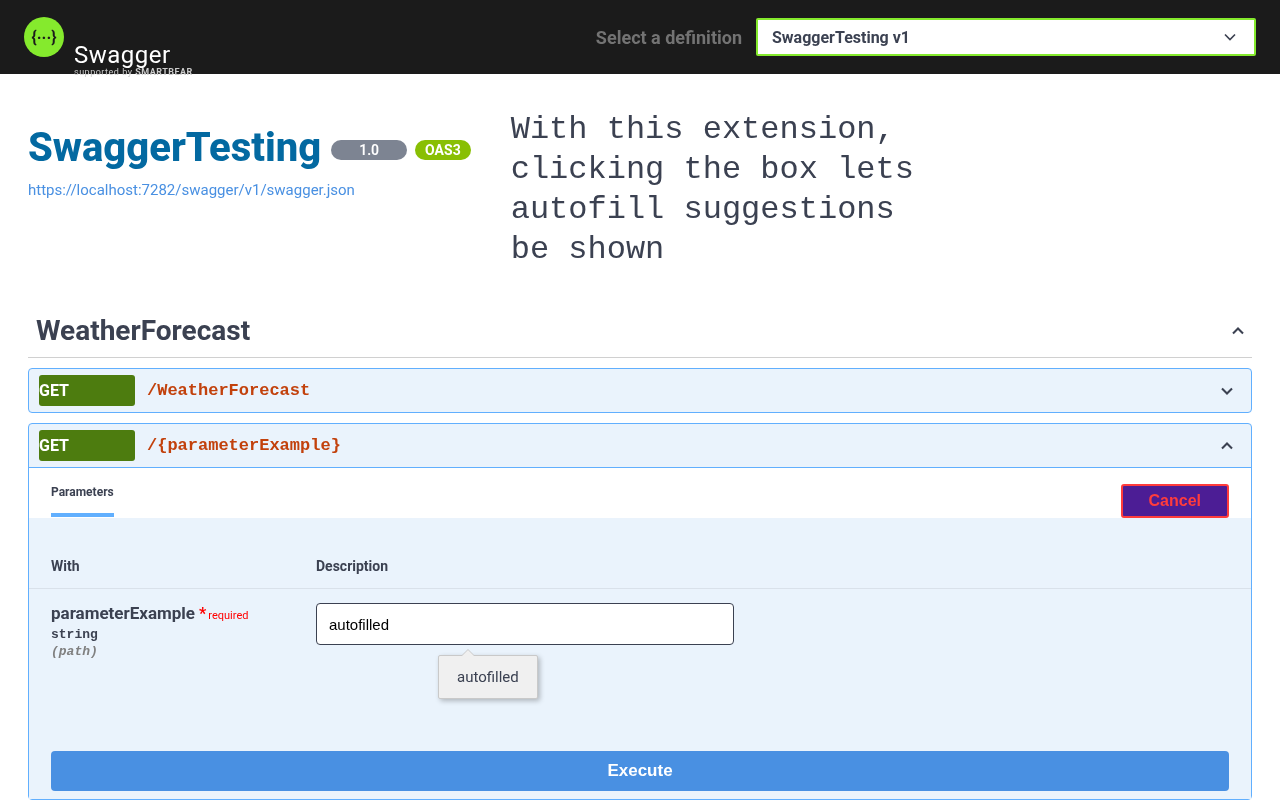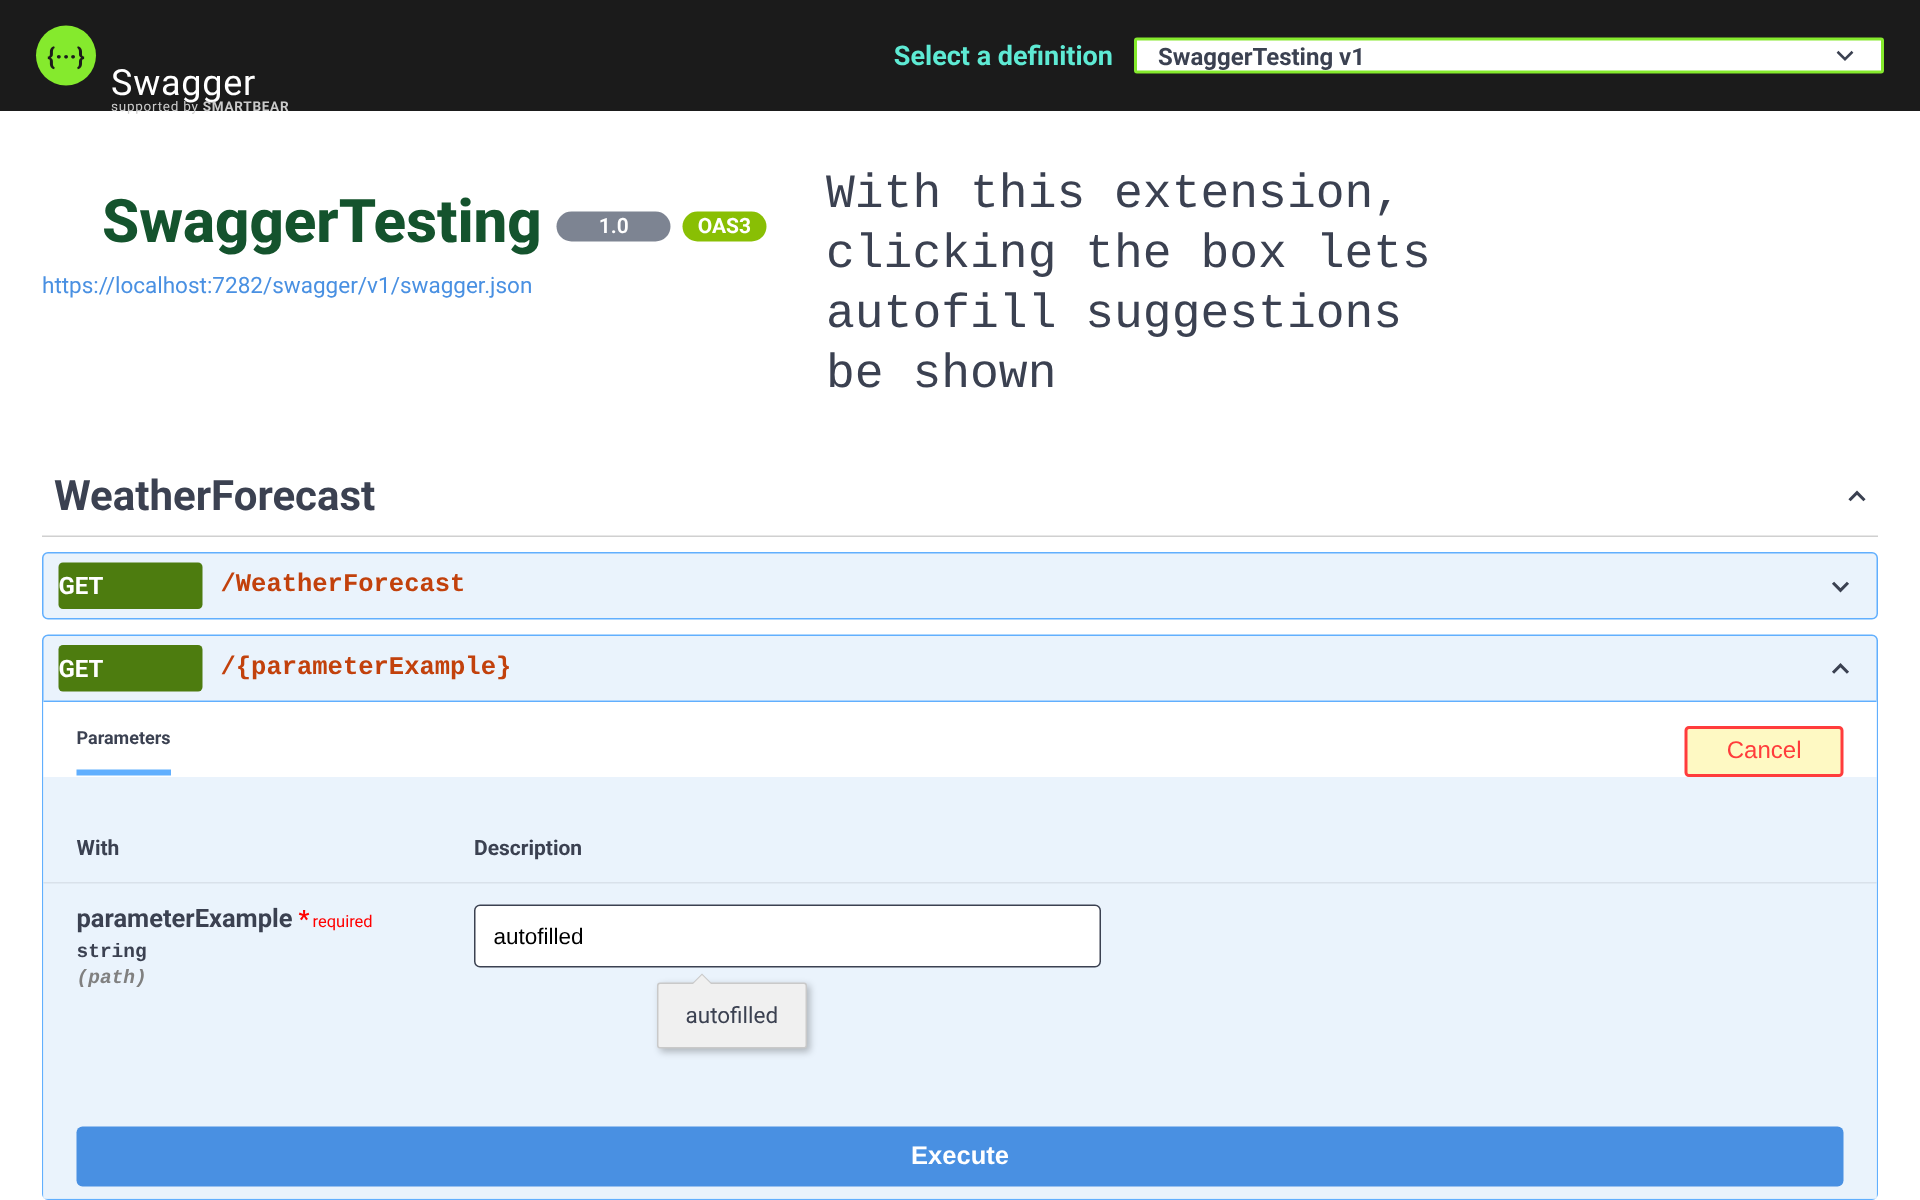"Select a definition" .def-label { color: #5eead4 -> #737373 }
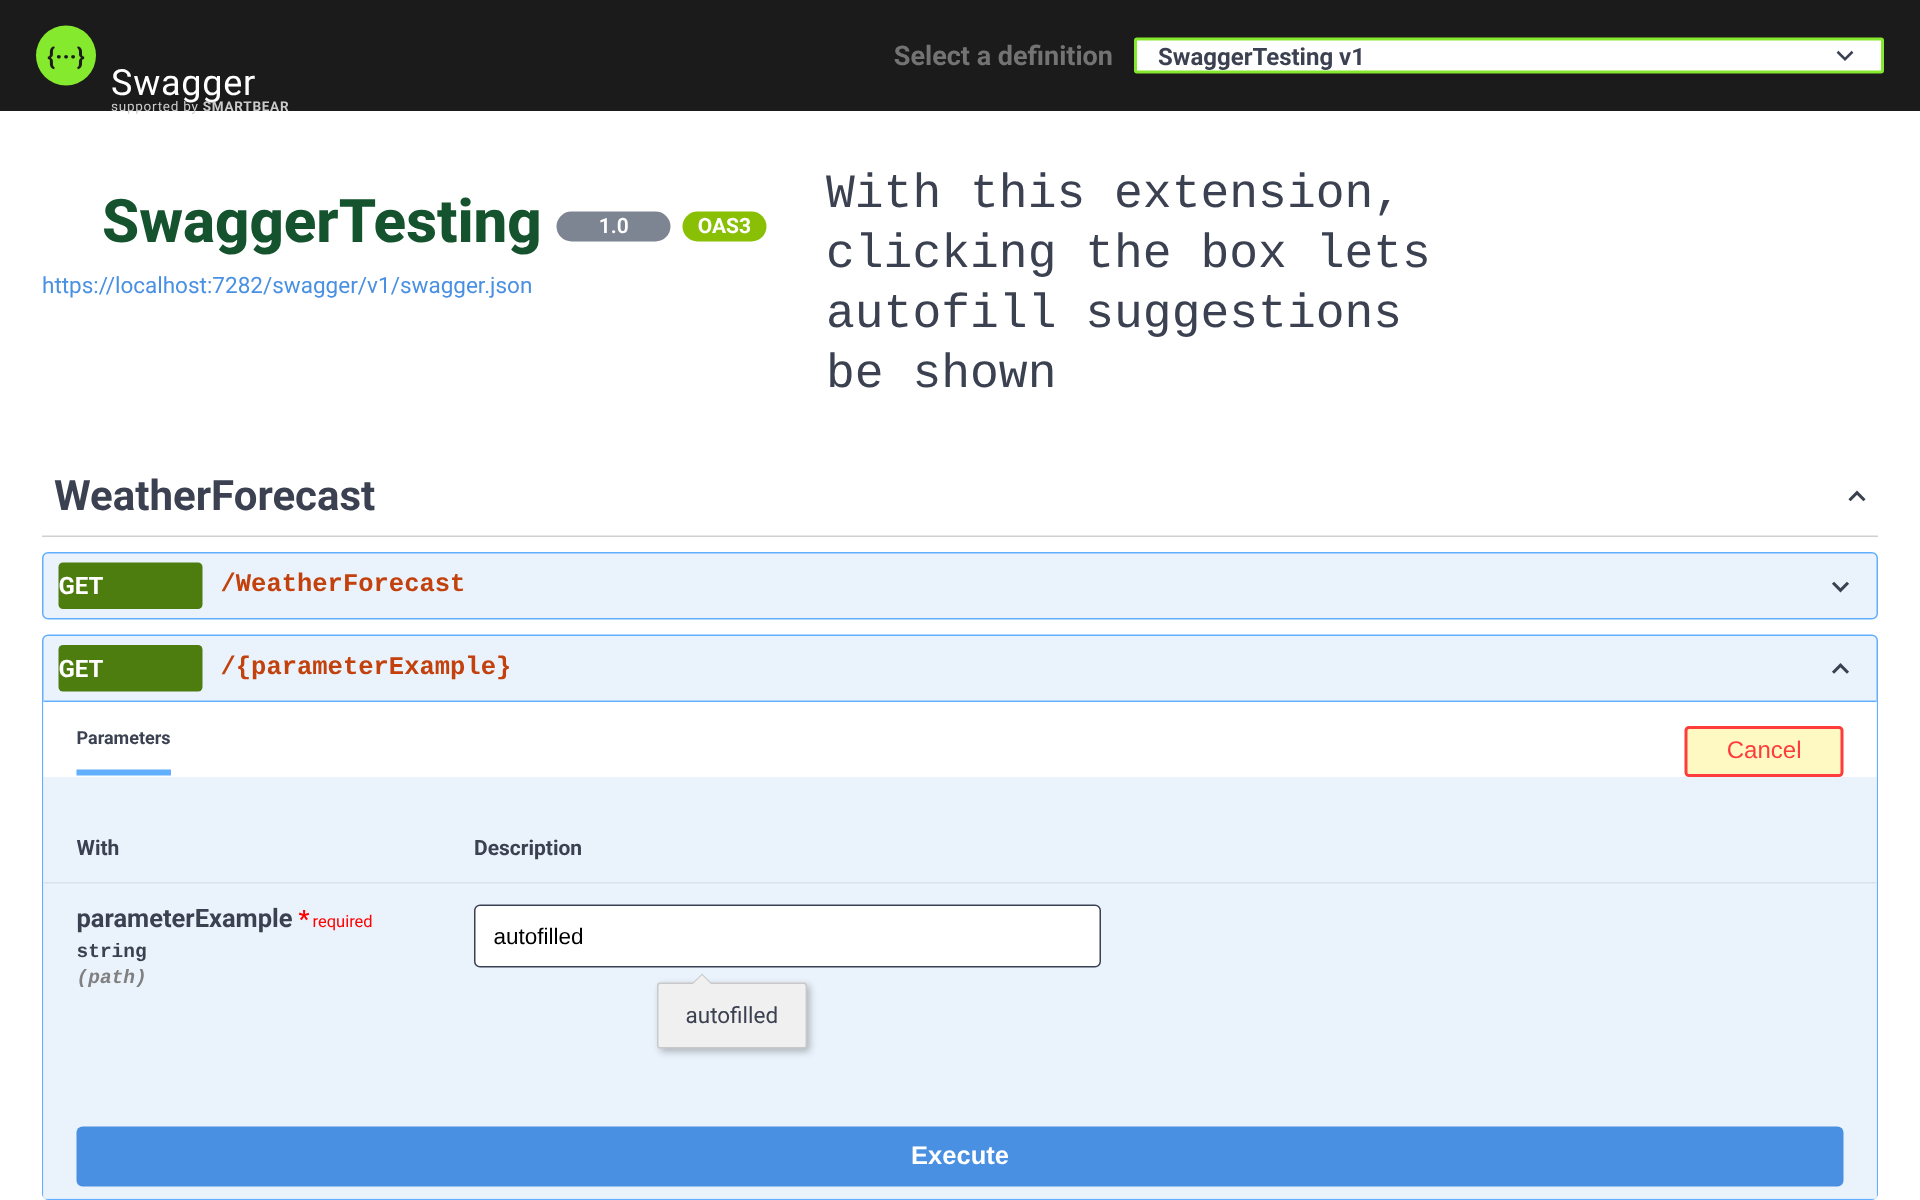"SwaggerTesting v1" .def-select { height: 24px -> 38px }
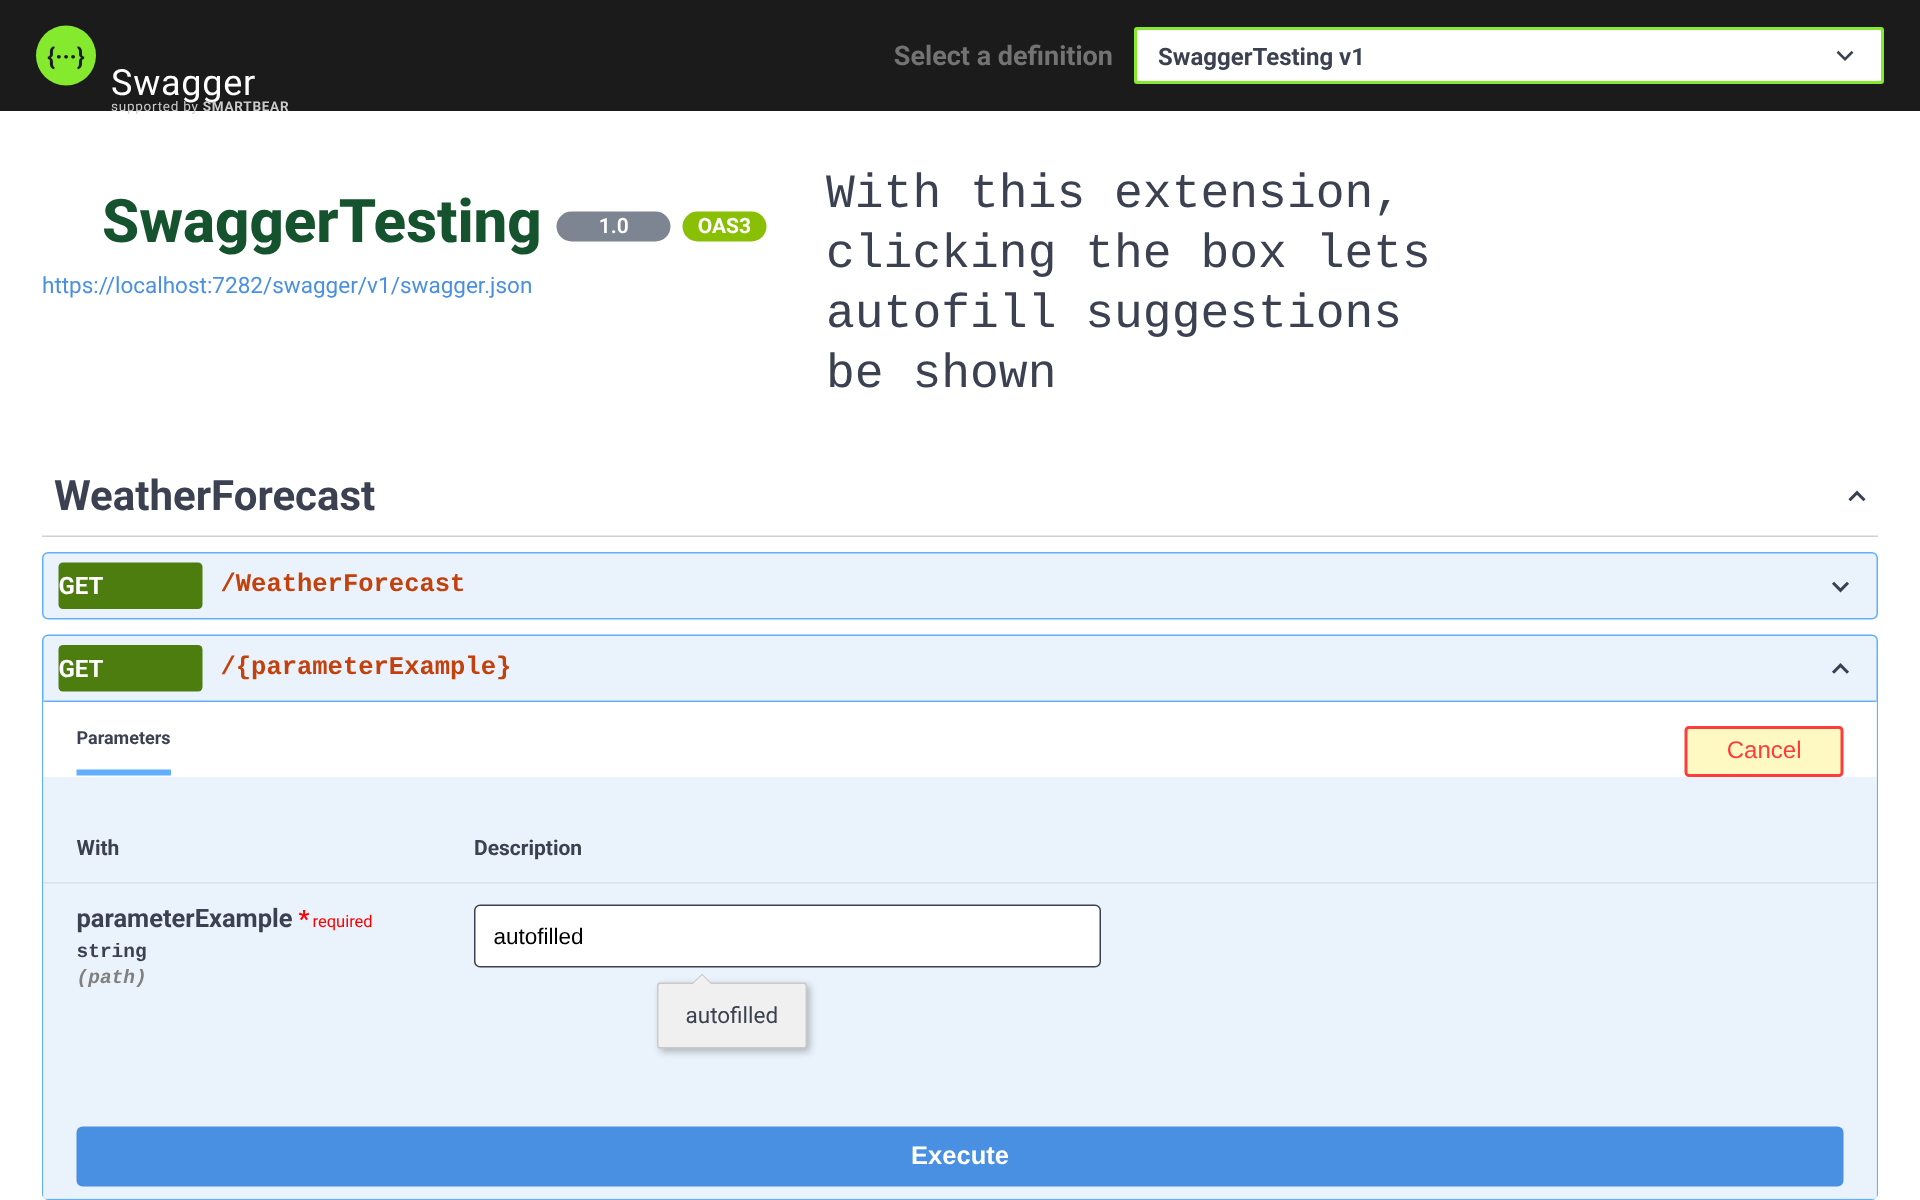"SwaggerTesting" .api-title { color: #14532d -> #0369a1; margin-left: 40px -> none }
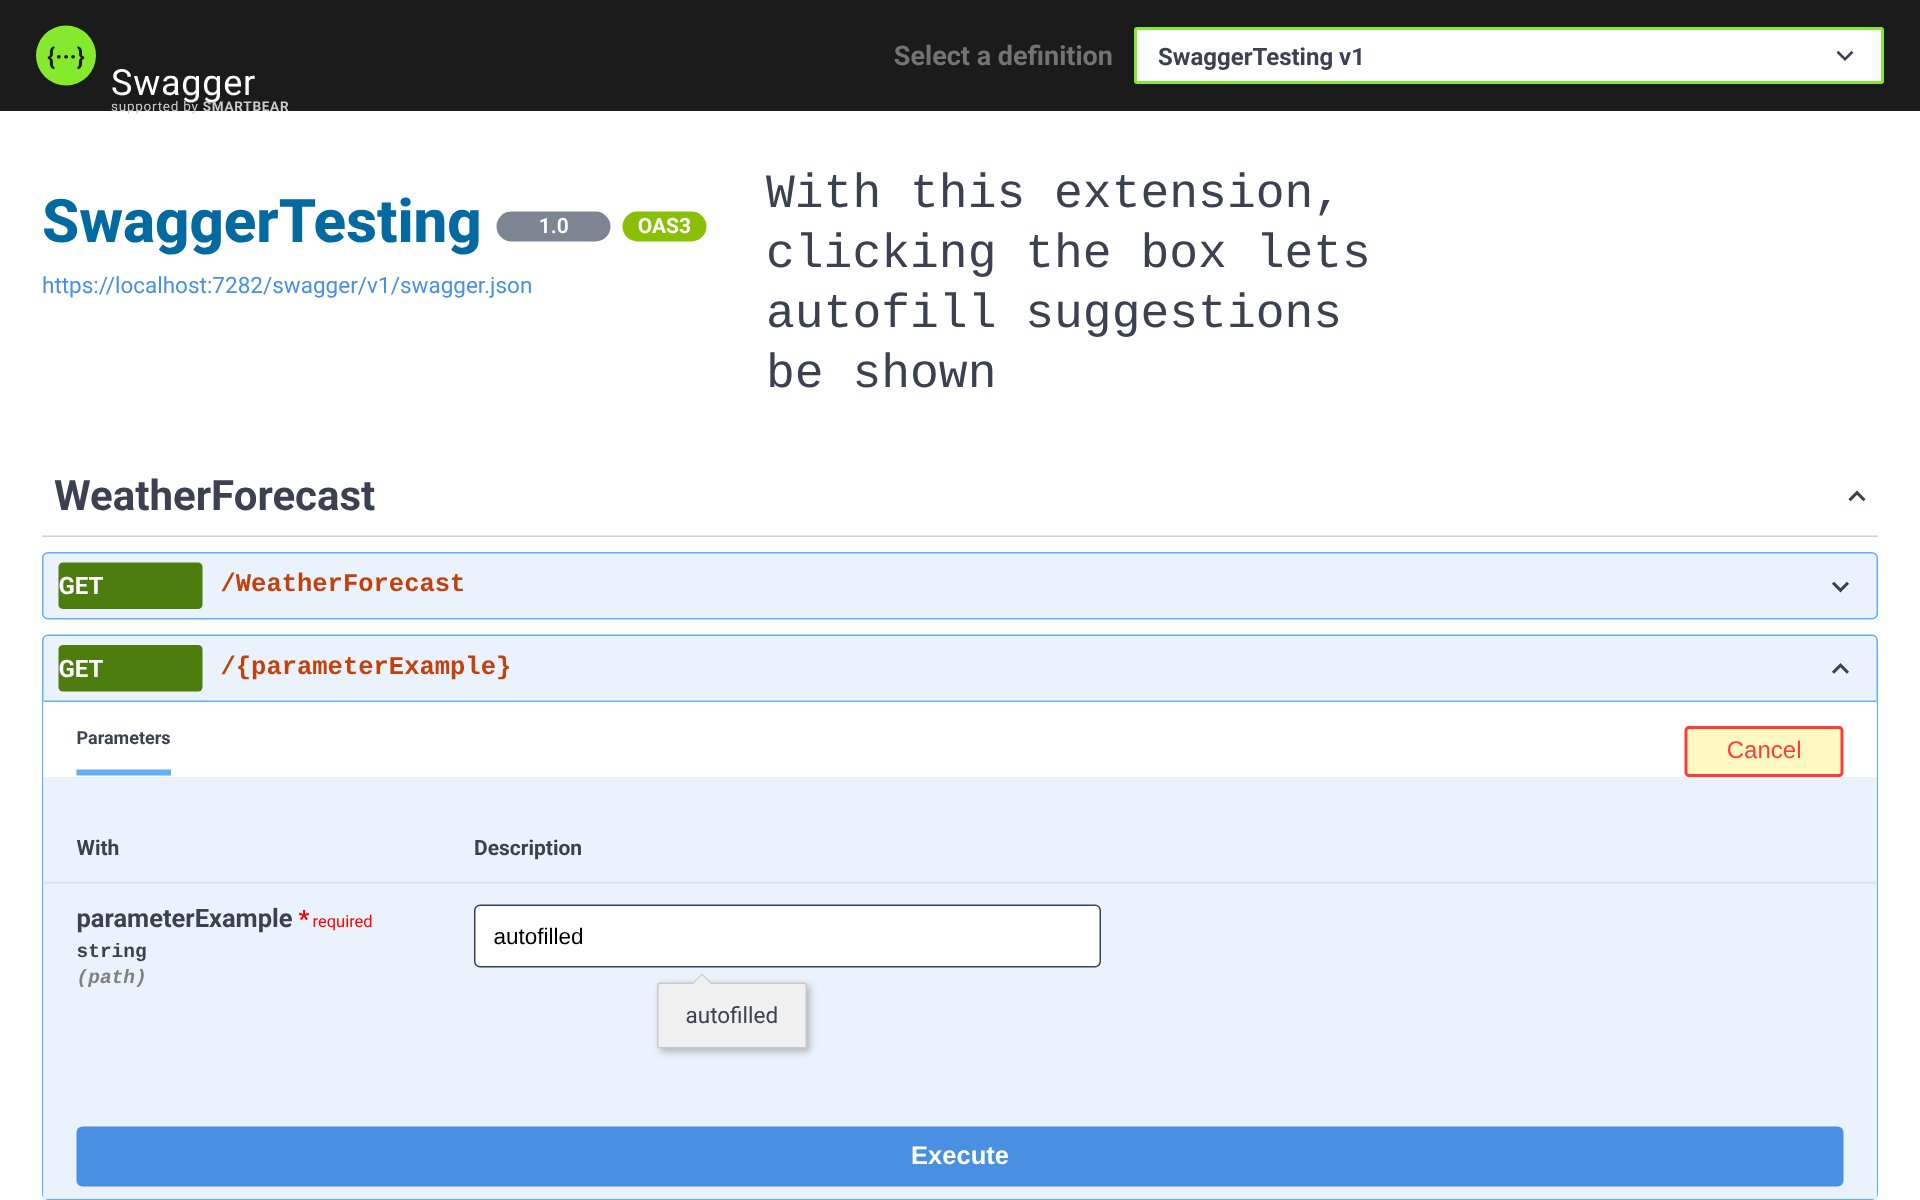"Cancel" .cancel-btn { background: #fef9c3 -> #4c1d95; font-weight: 400 -> 700 }
